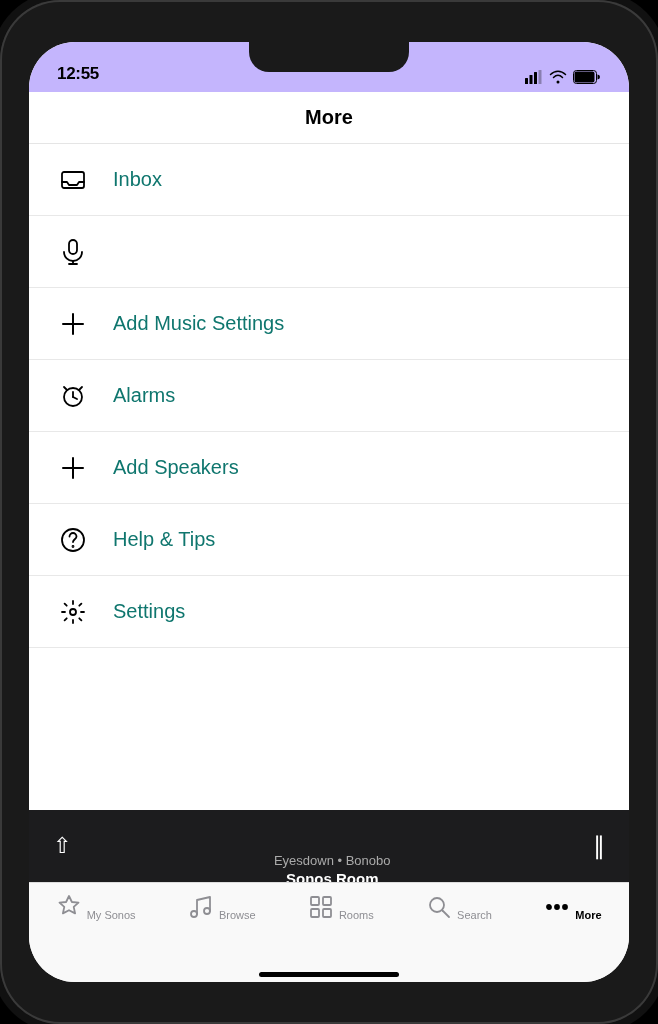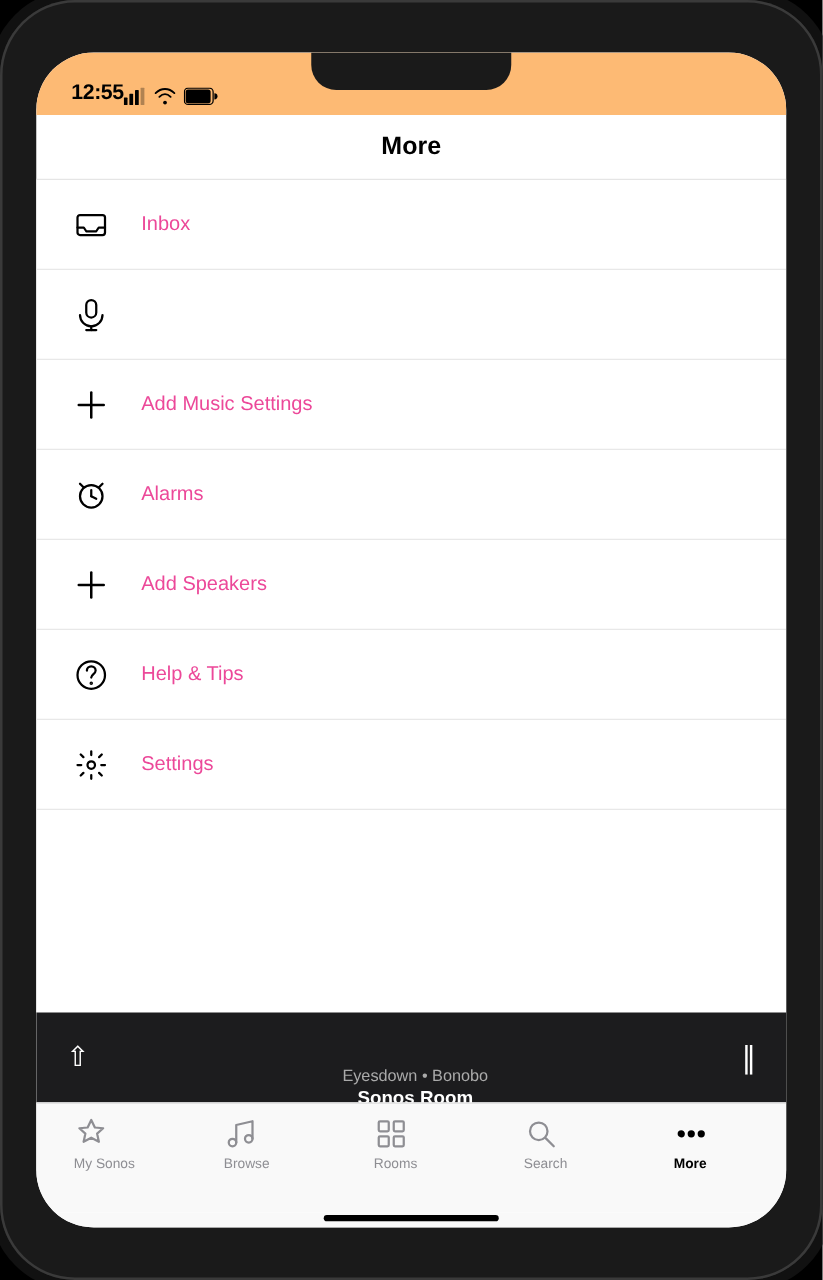"12:55" .status-bar { background: #fdba74 -> #c4b5fd; justify-content: flex-start -> space-between }
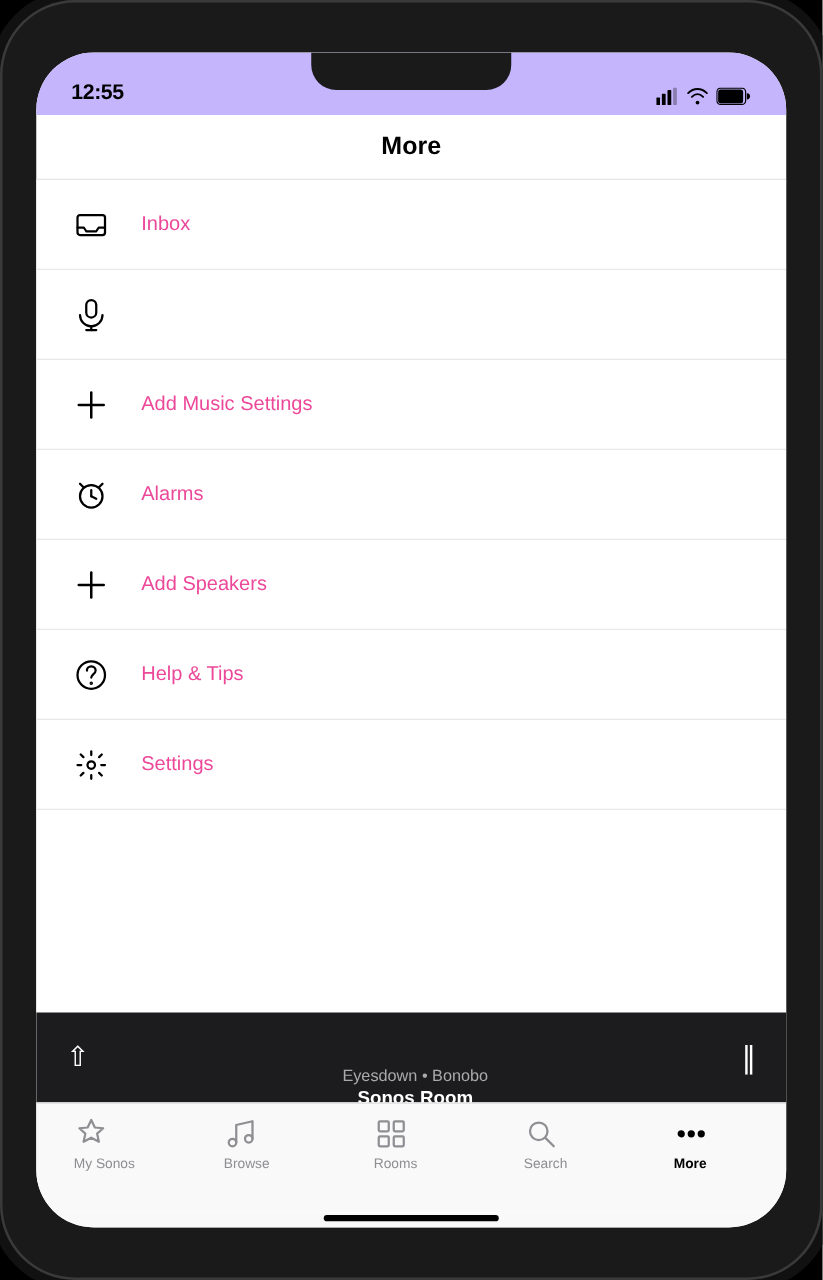"Inbox" .menu-label { color: #ec4899 -> #0f766e; font-size: 16px -> 20px }
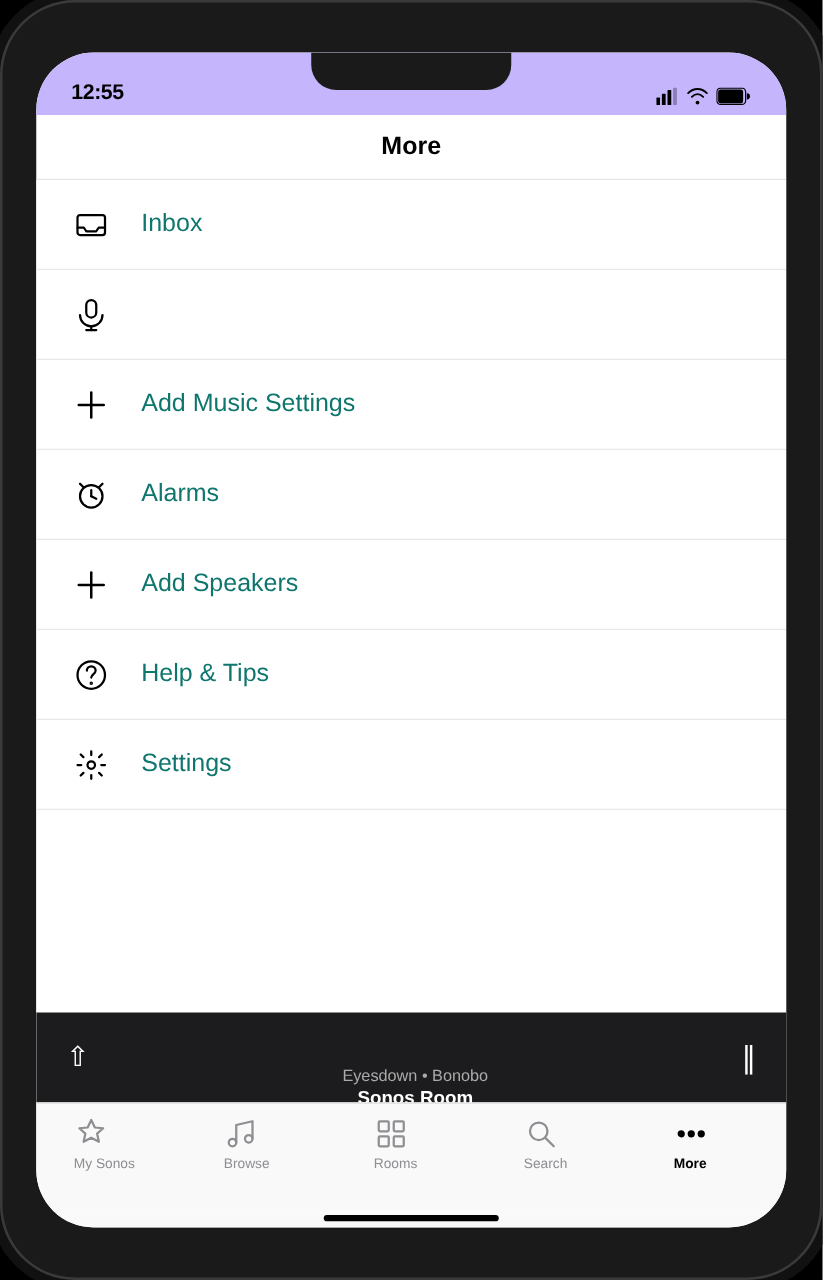"My Sonos" .tab-item { align-items: flex-start -> flex-end; flex-direction: column -> row }
